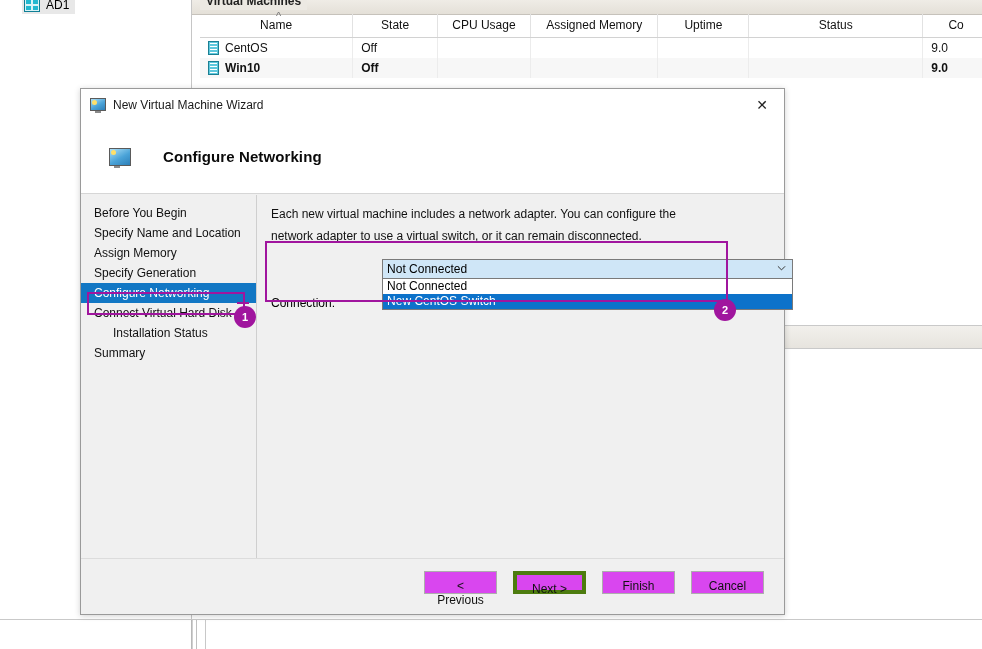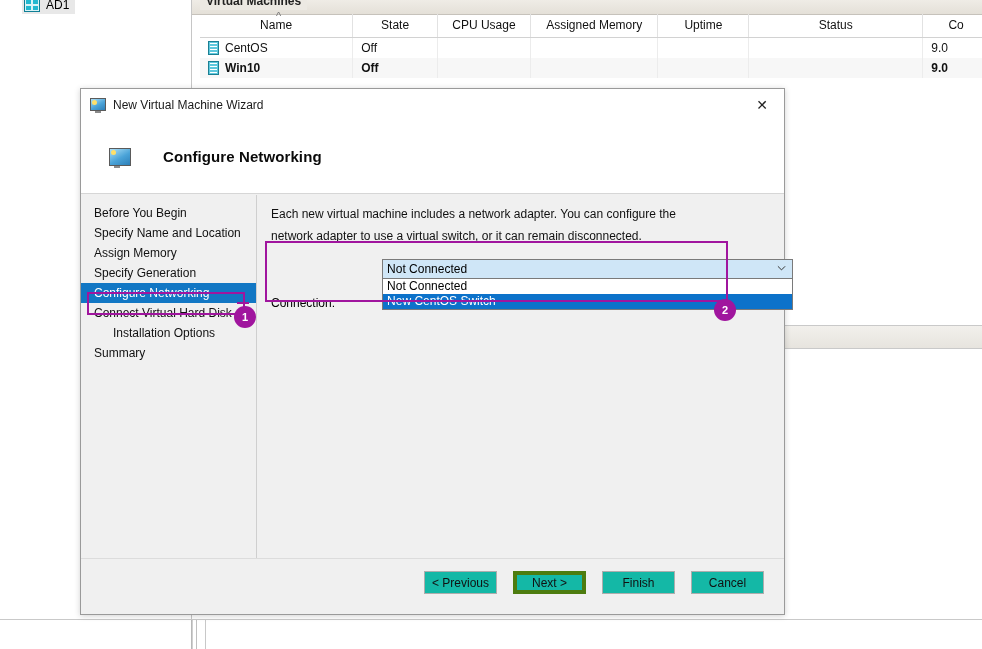"Installation Options" div.wz-step { text: Options -> Status }
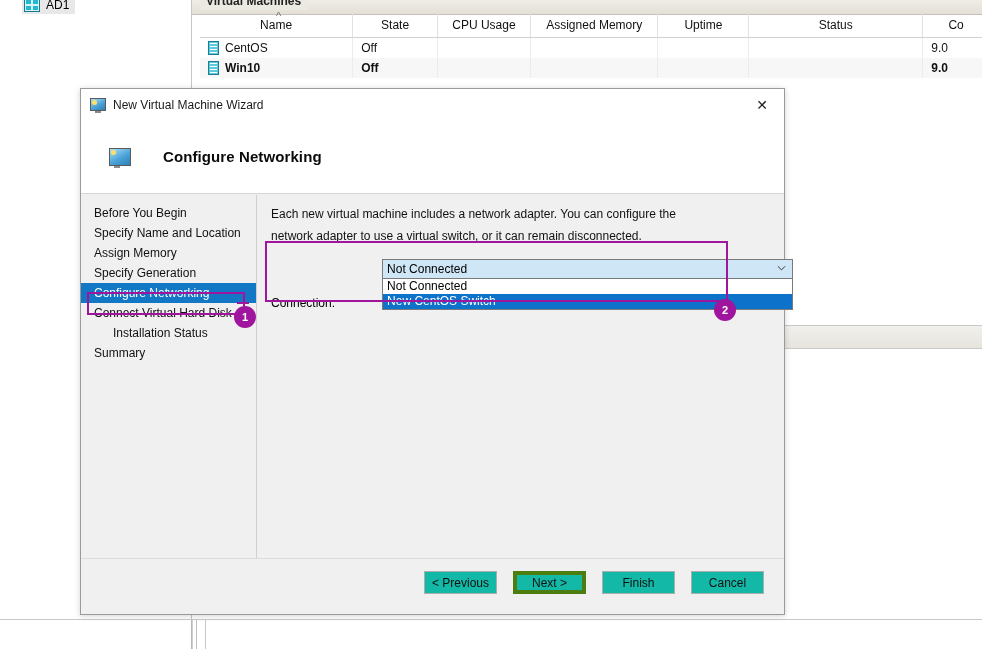"< Previous" .wz-btn { background: #14b8a6 -> #d946ef; padding: 0 -> 7px }
